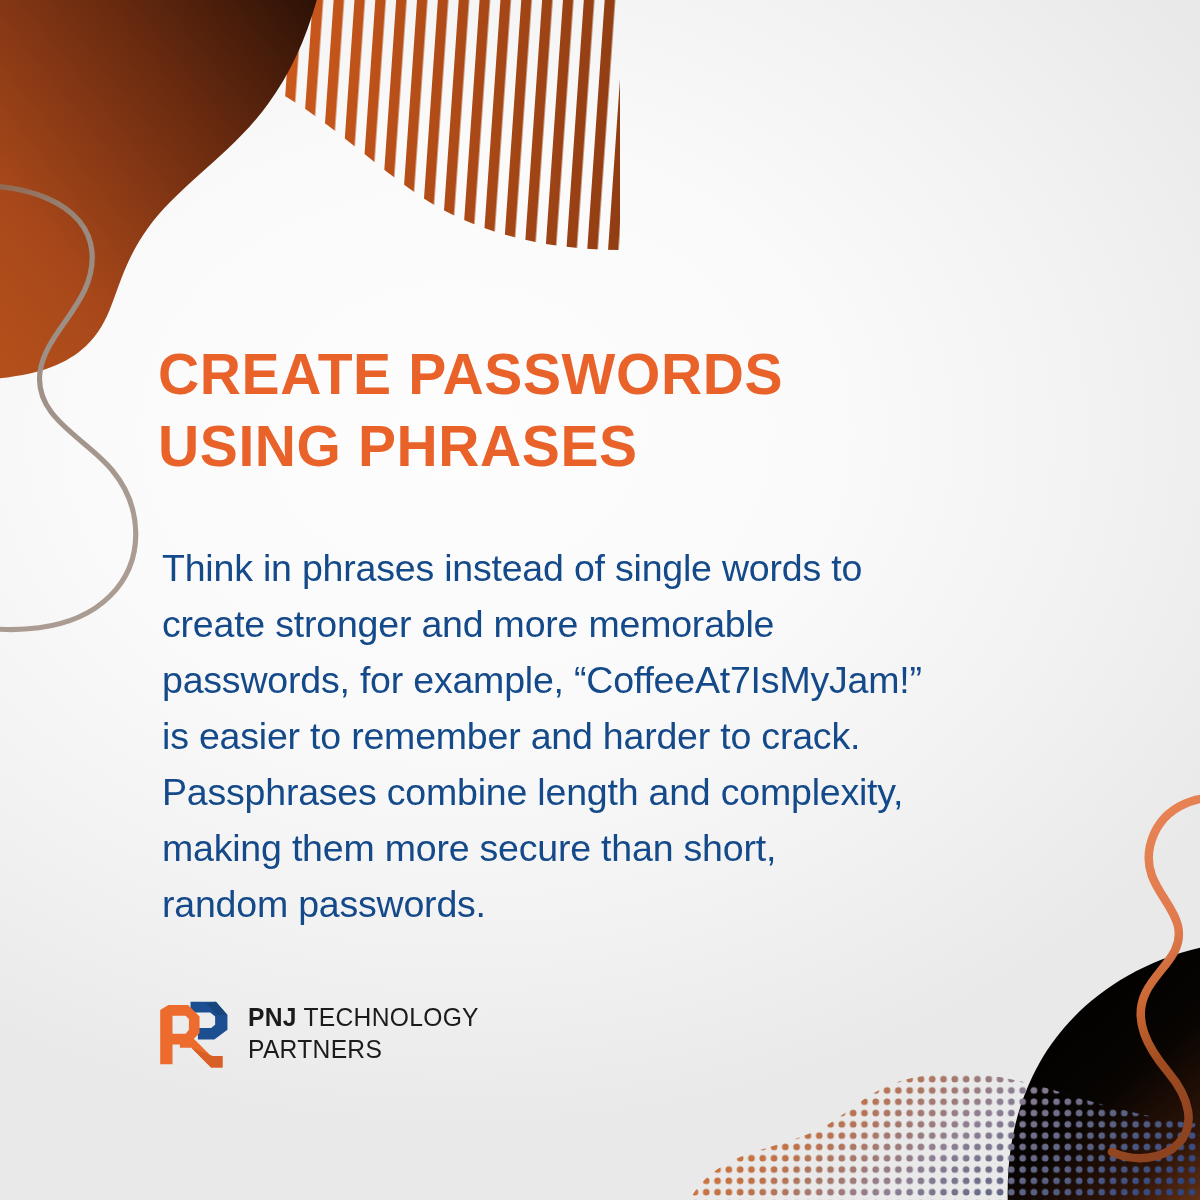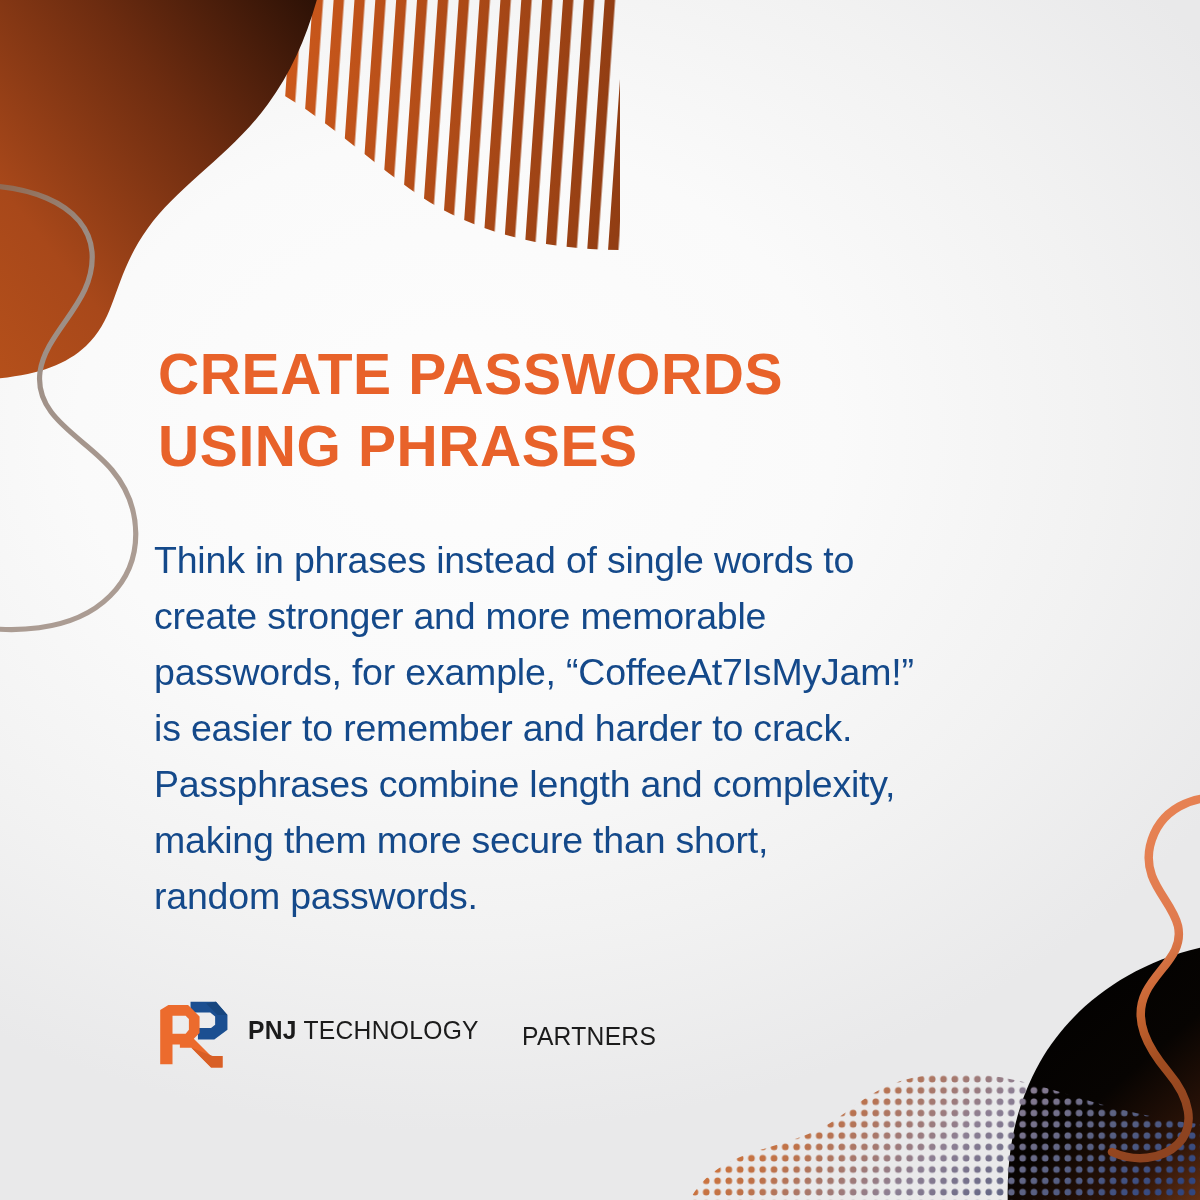"Think in phrases instead of" #bodycopy { margin: 4px -> 12px }
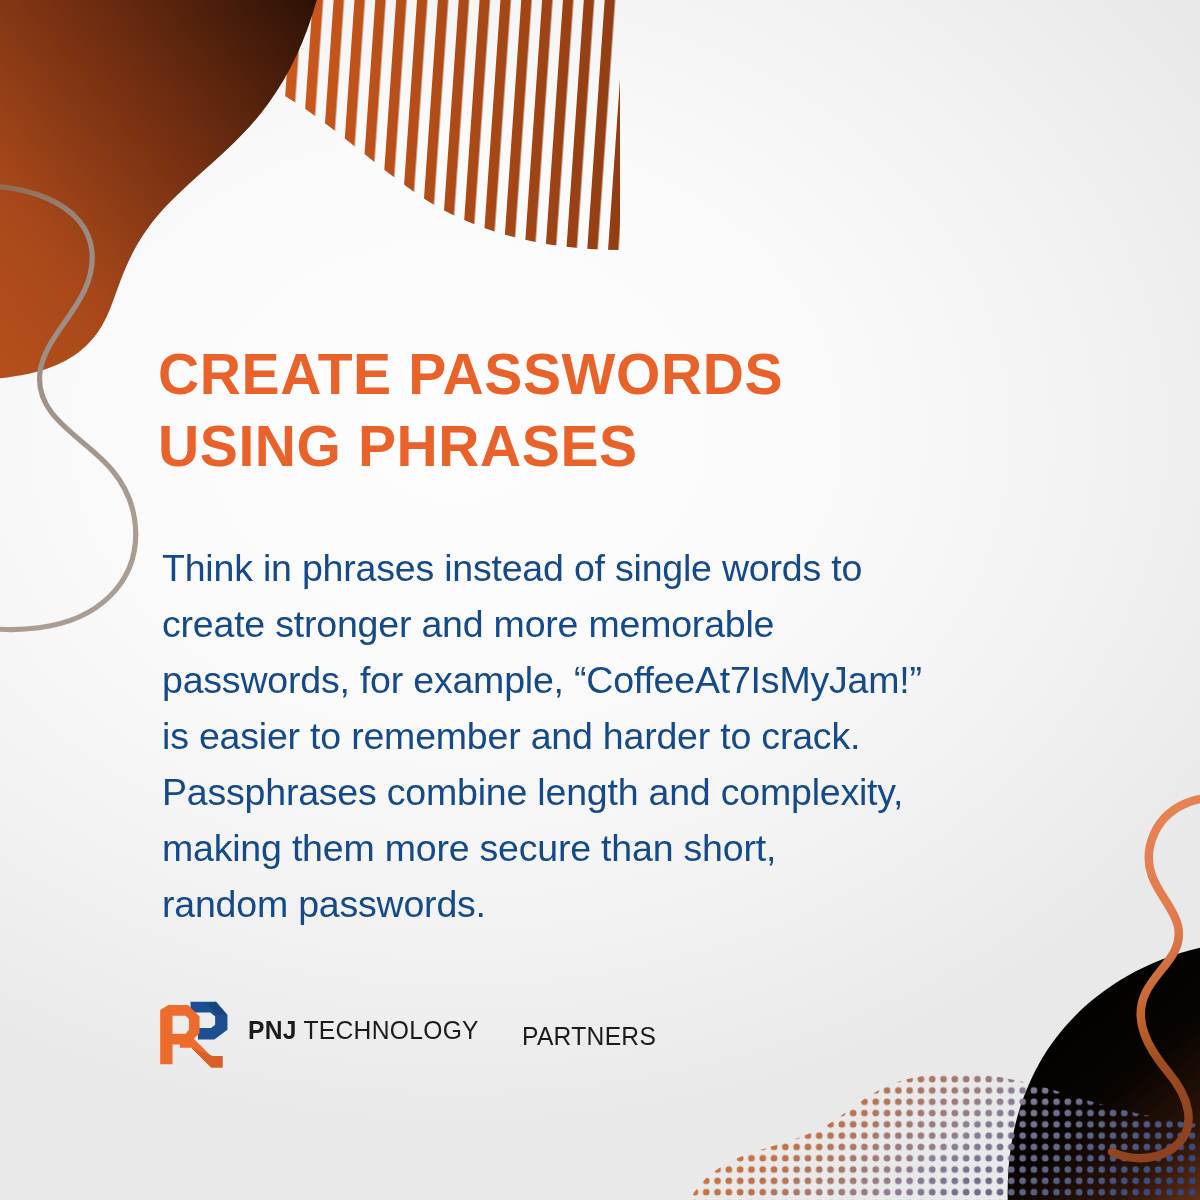"PNJ TECHNOLOGY" .logo-words { flex-direction: row -> column; gap: 26px -> none }
